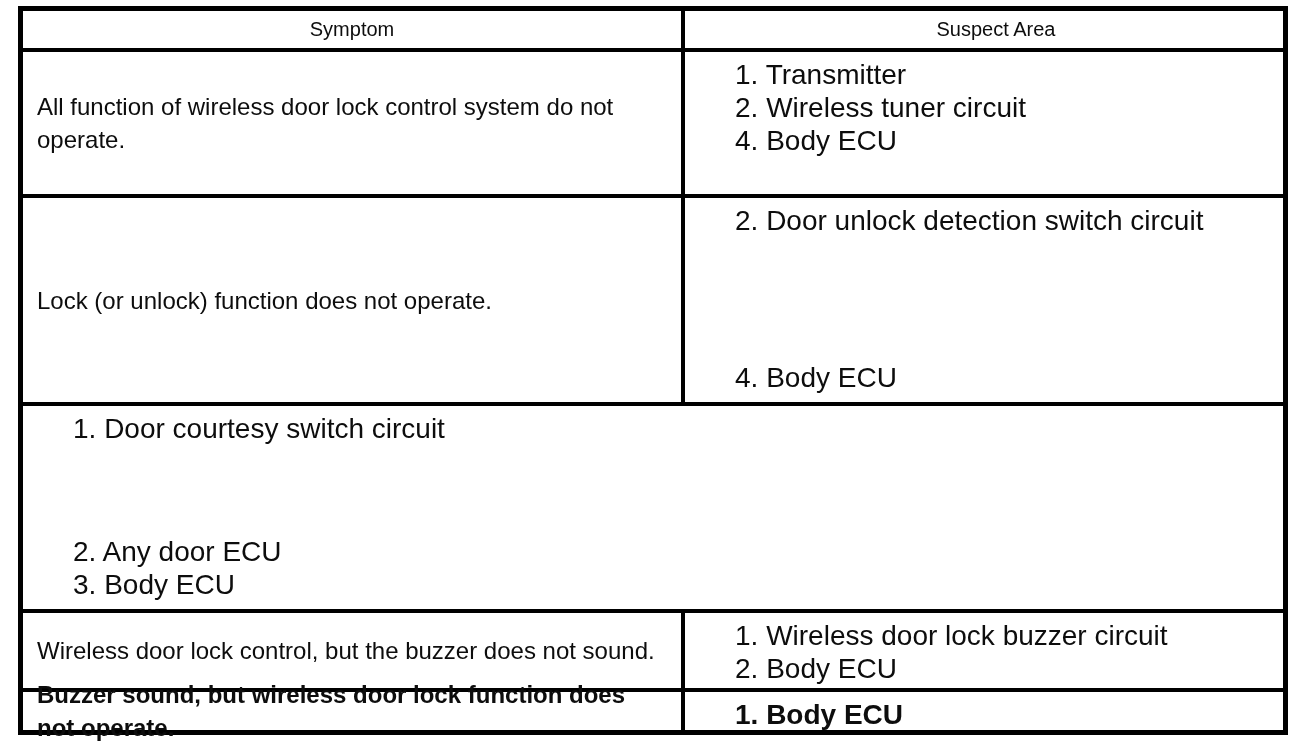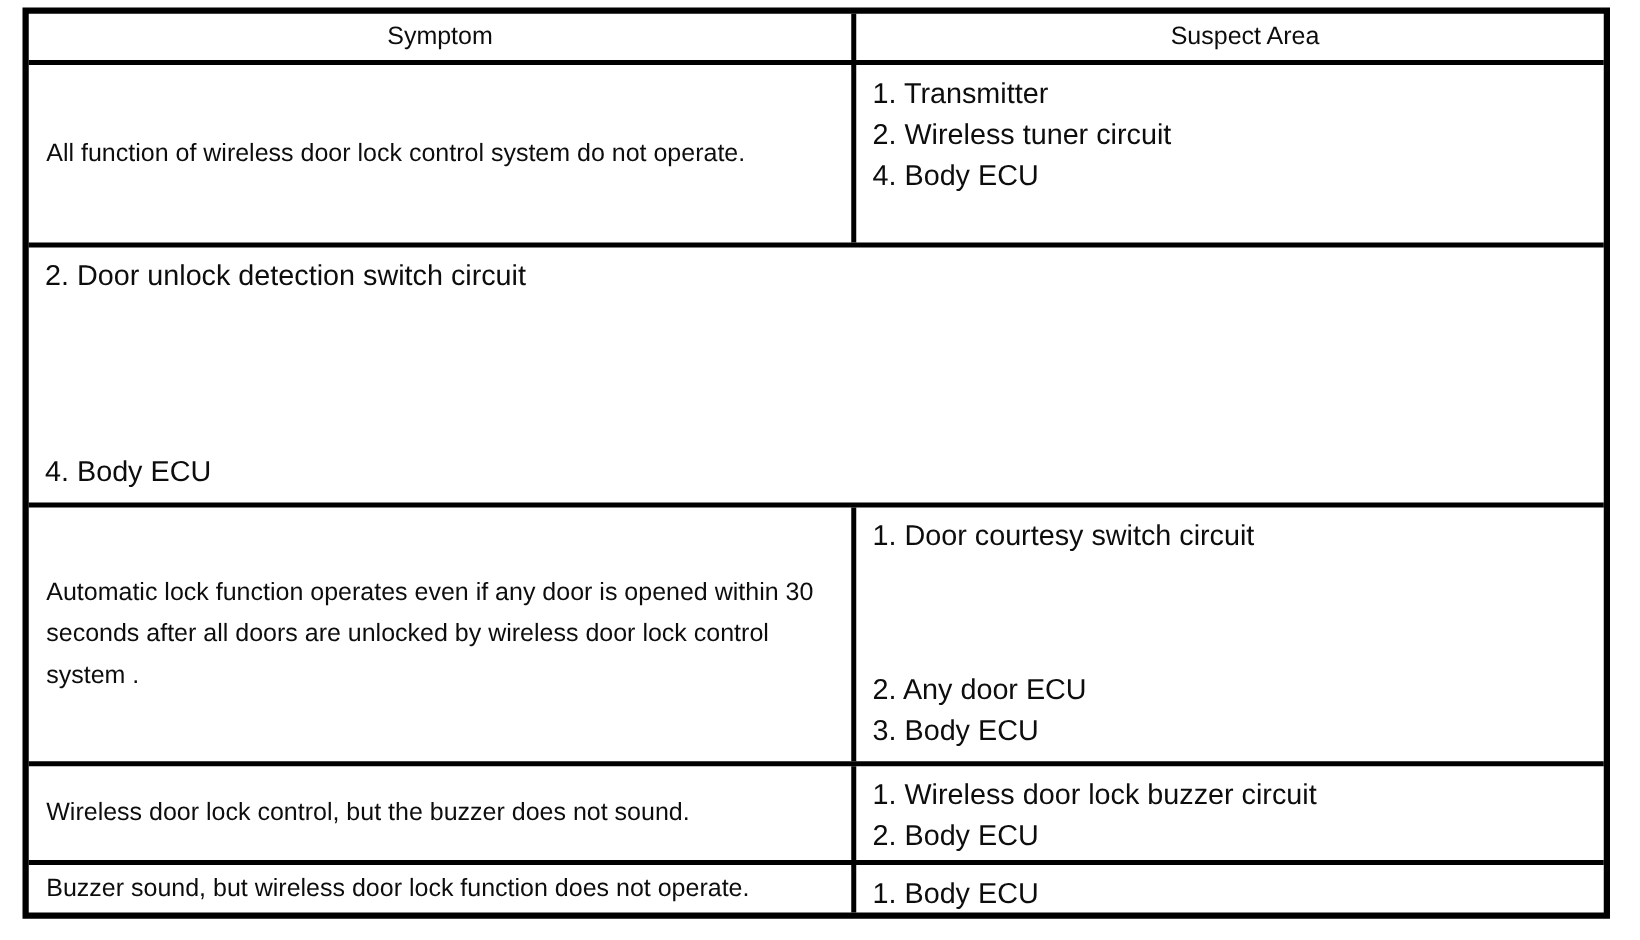"1. Transmitter" .li { font-size: 23px -> 28px; margin-left: none -> 37px }
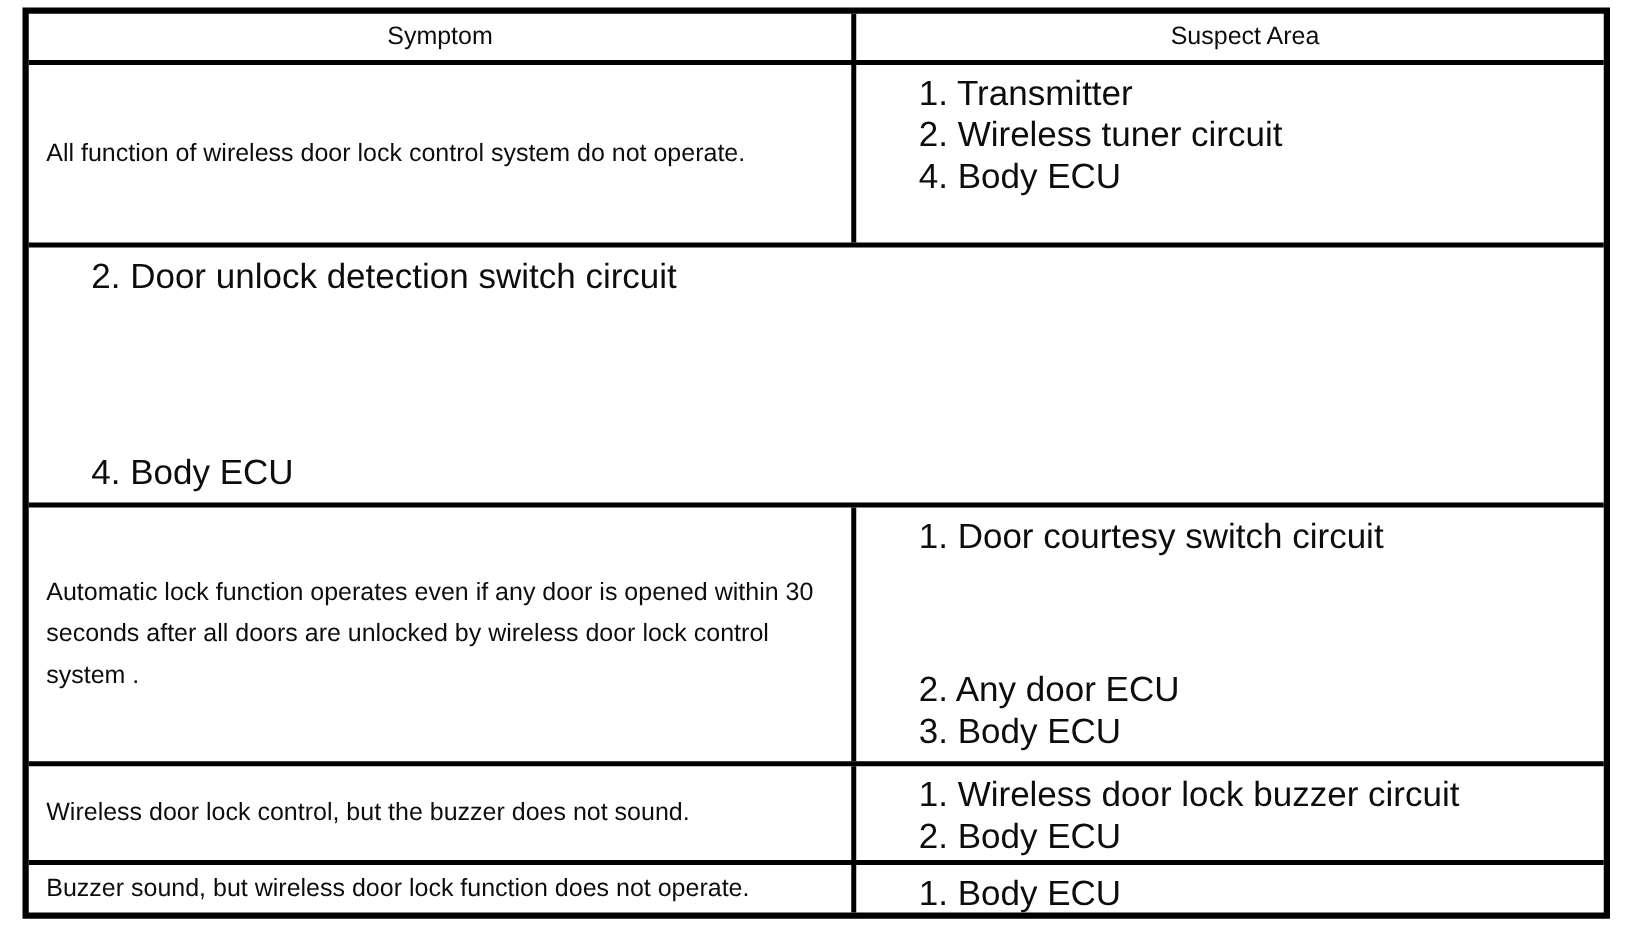"All function of wireless door" .sym-text { font-size: 20px -> 24px }
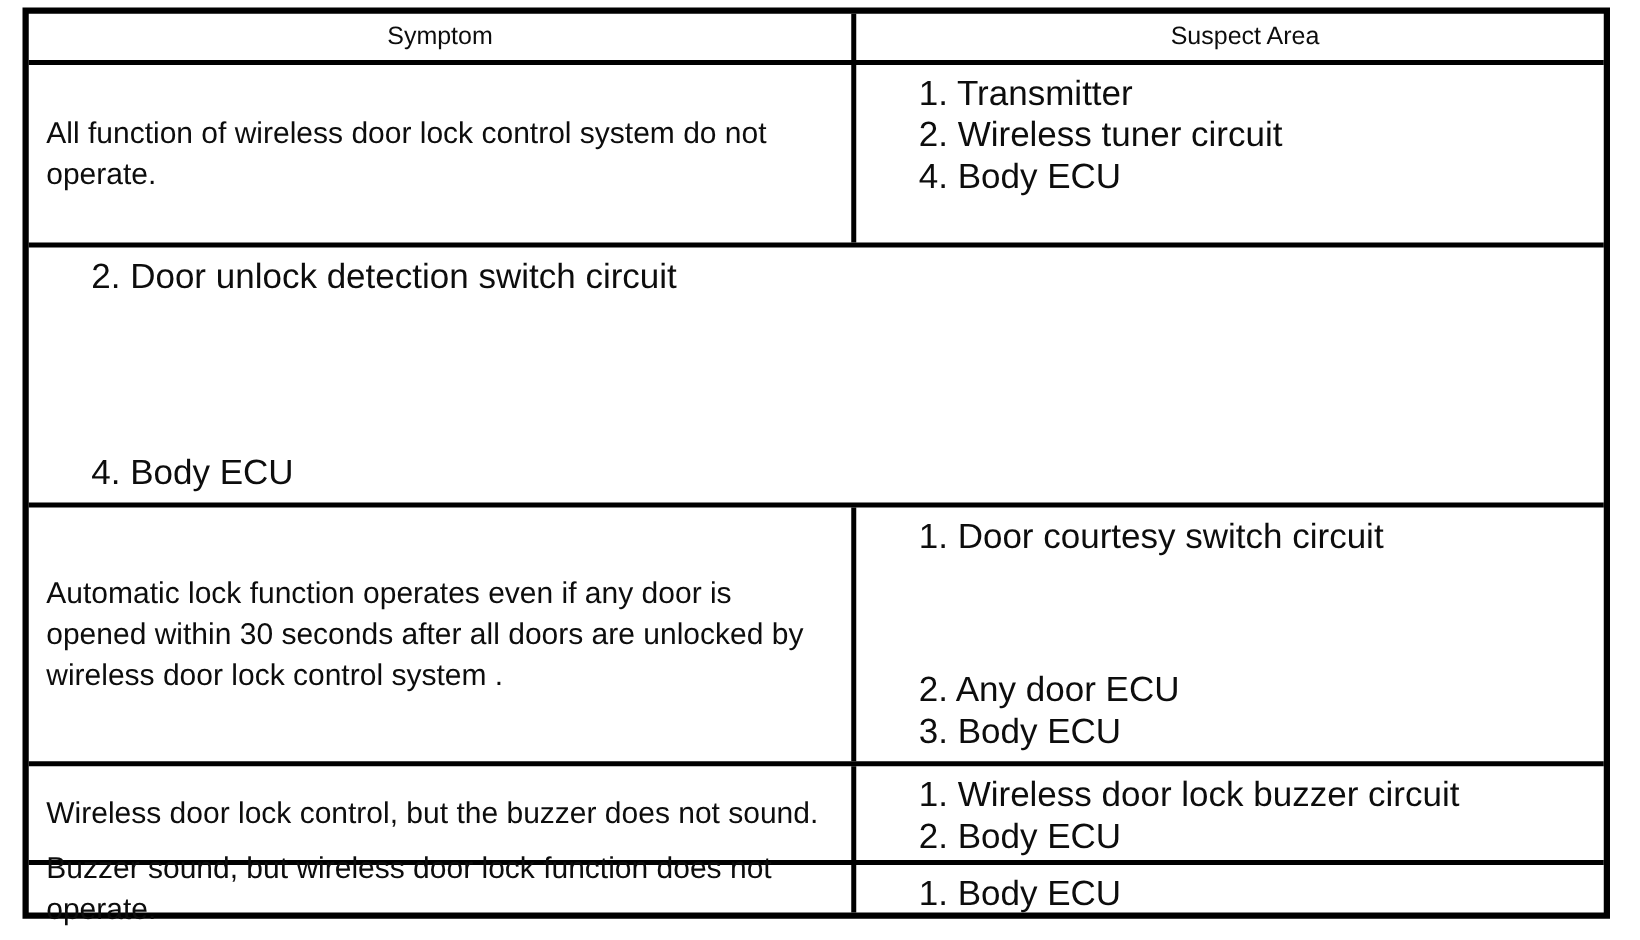"Lock (or unlock) function does" div.cell-left { html: none -> <div> <span>Lock (or unlock) function does not operate.</span> </div> }
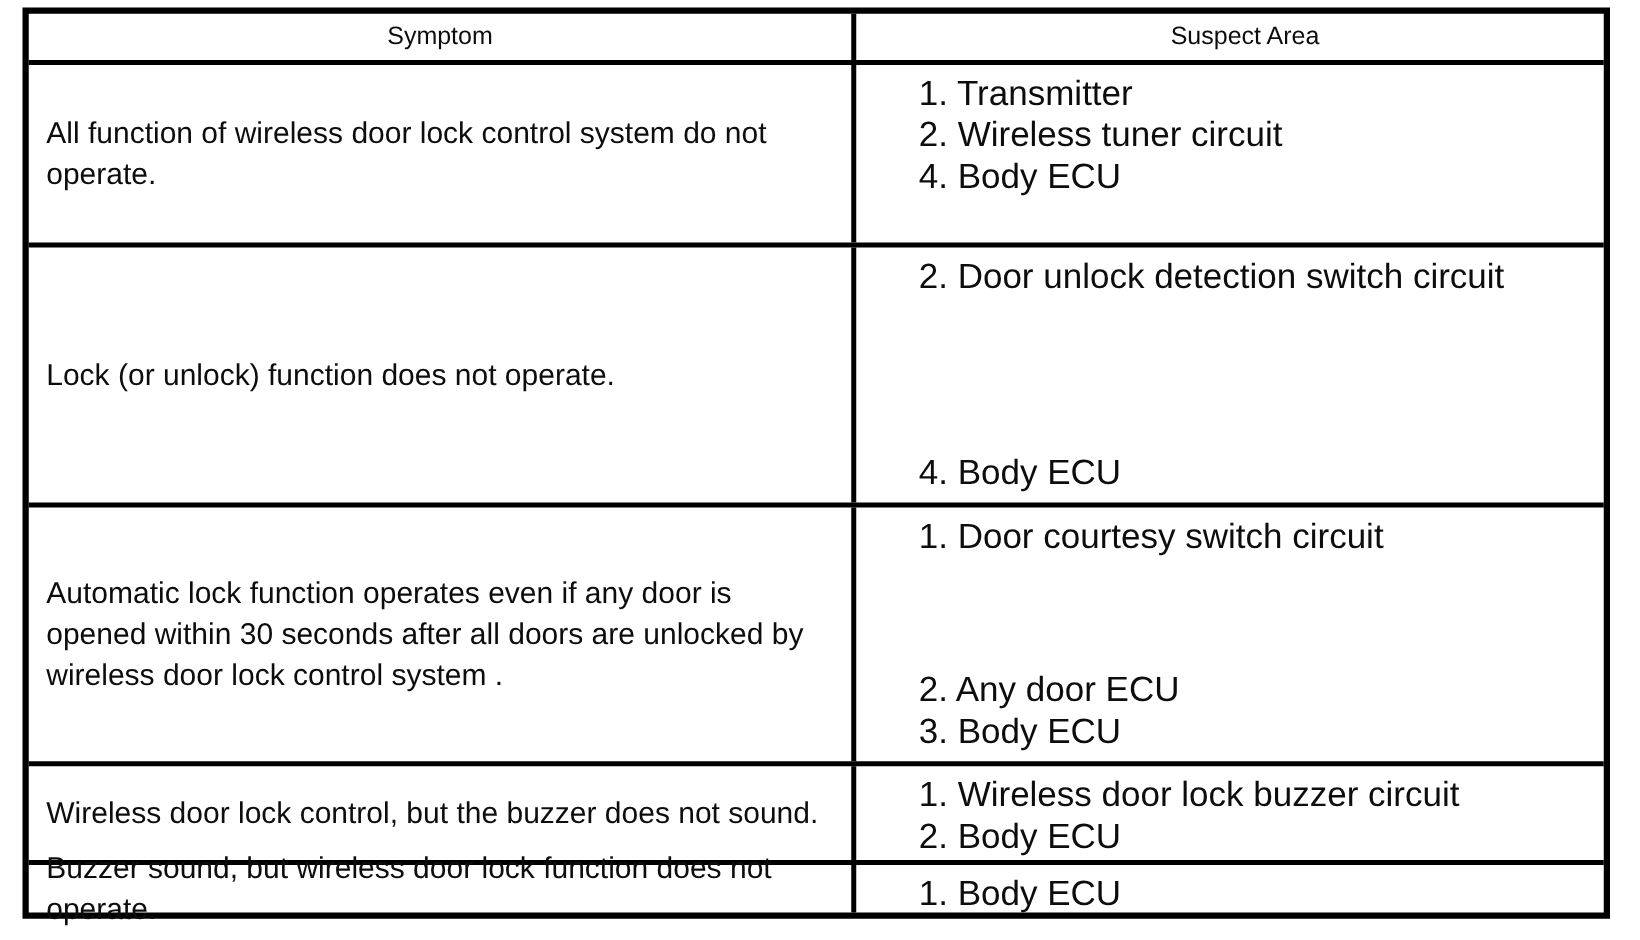"Automatic lock function operates even" div.cell-left { html: <div> <span>Automatic lock function operates even if any door is opened within 30 seconds after all doors are unlocked by wireless door lock control system .</span> </div> -> none }
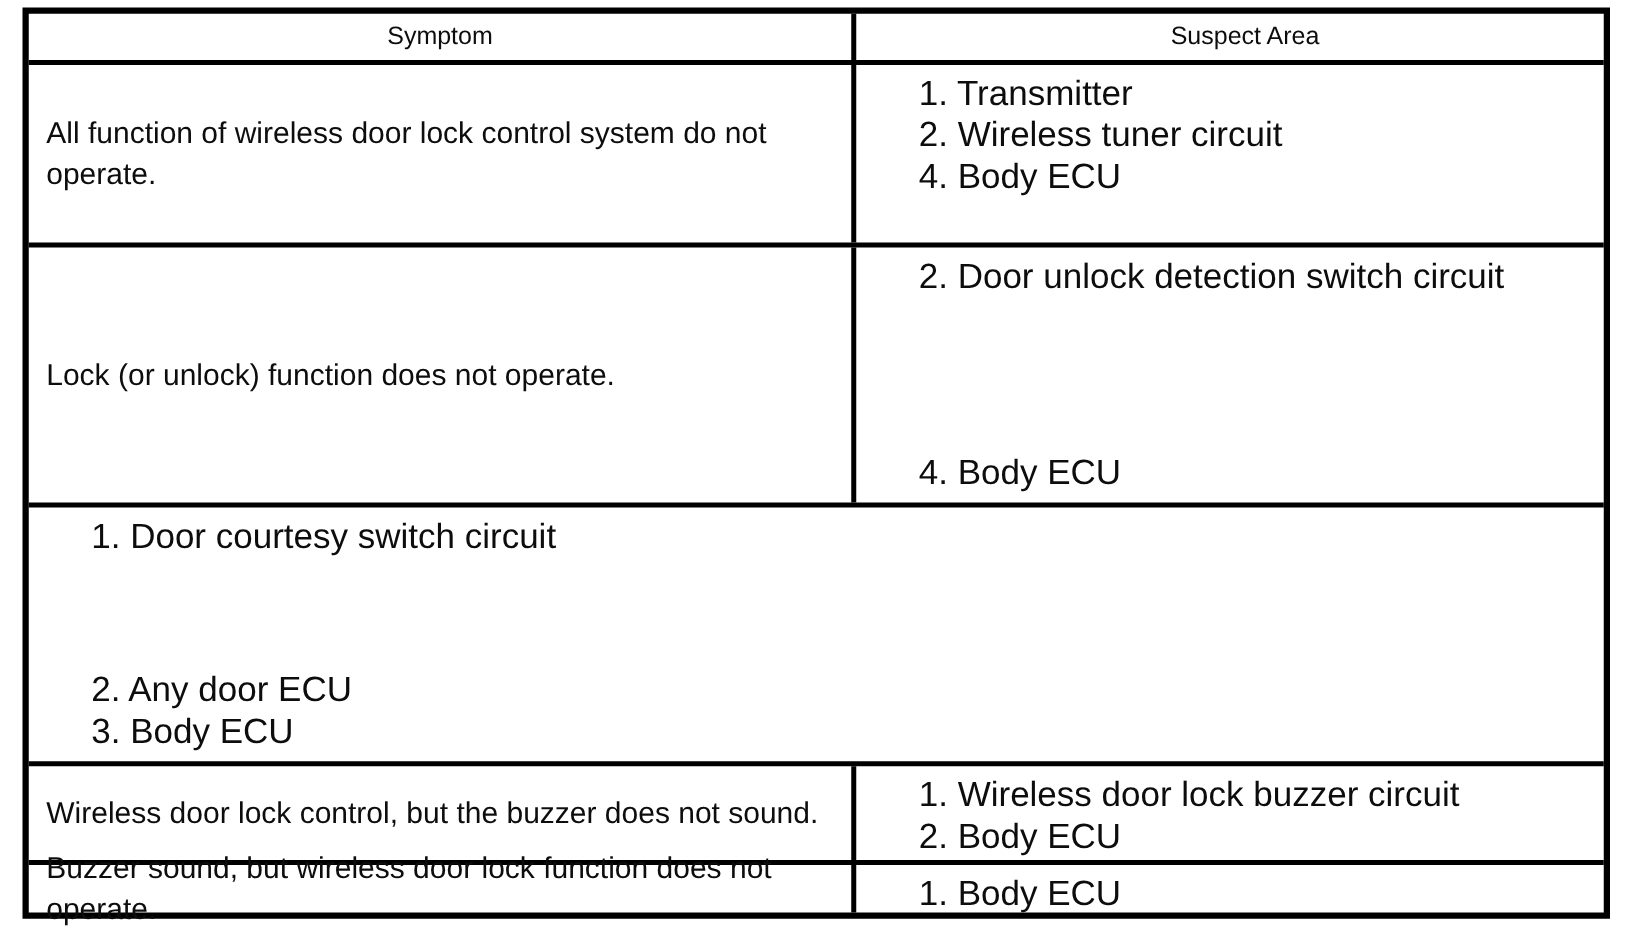"Buzzer sound, but wireless door" .h-r4 { font-weight: none -> bold }
